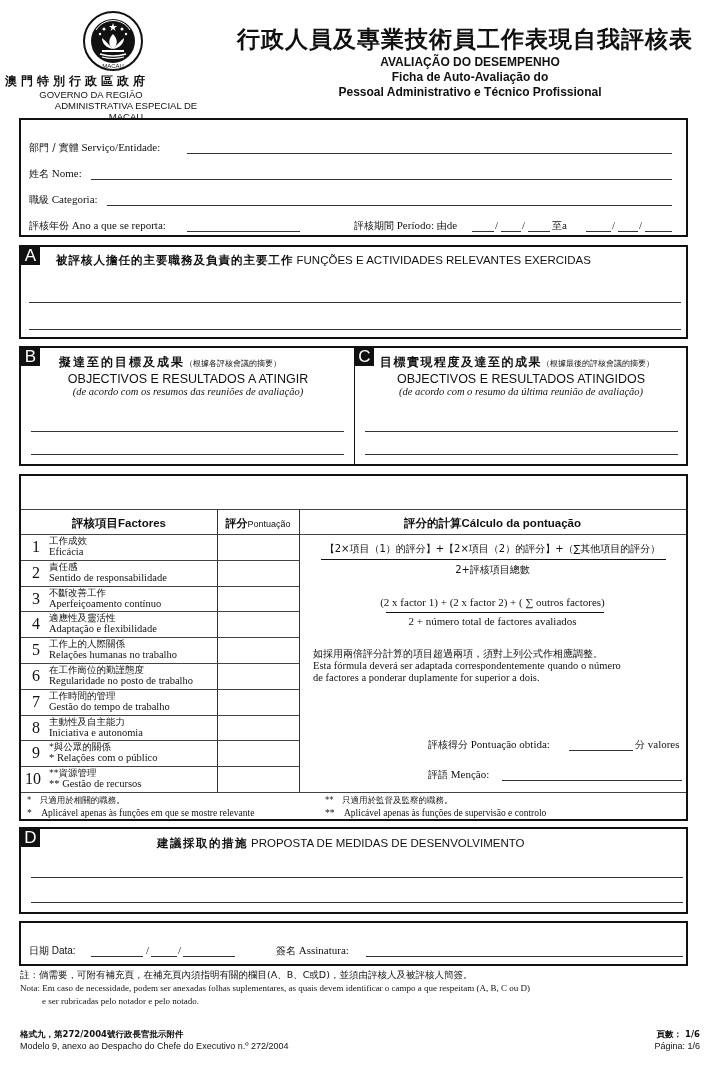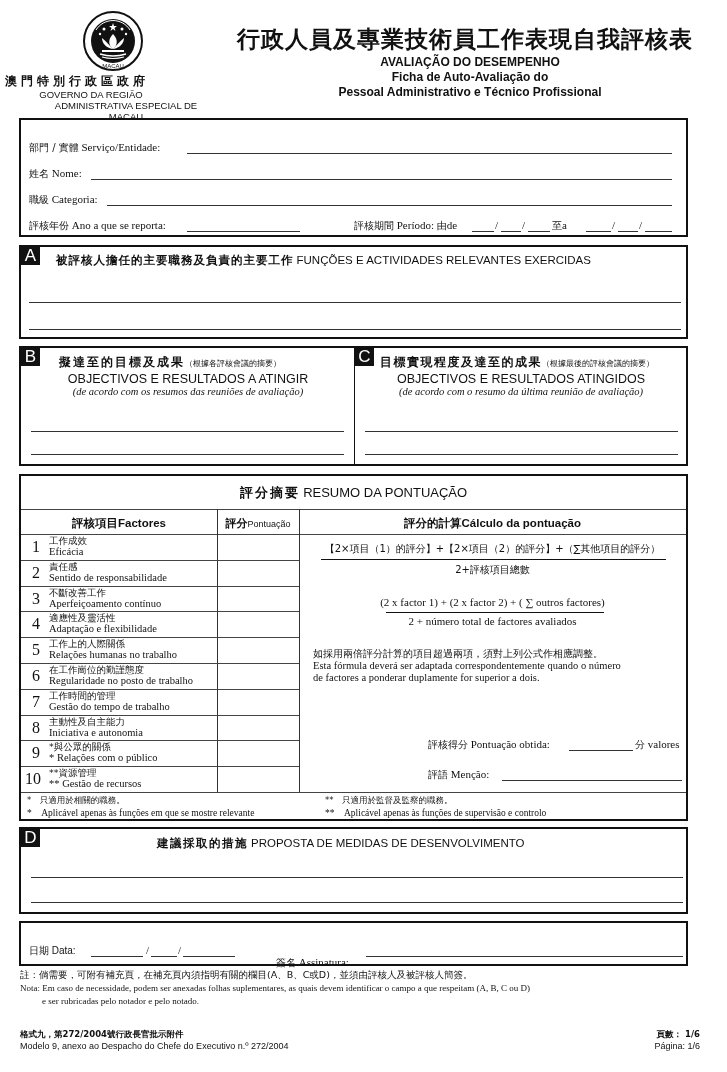"評分摘要 RESUMO DA PONTUAÇÃO" div.sec-sub { html: <div> <span>評分摘要</span> <span>RESUMO DA PONTUAÇÃO</span> </div> -> none }
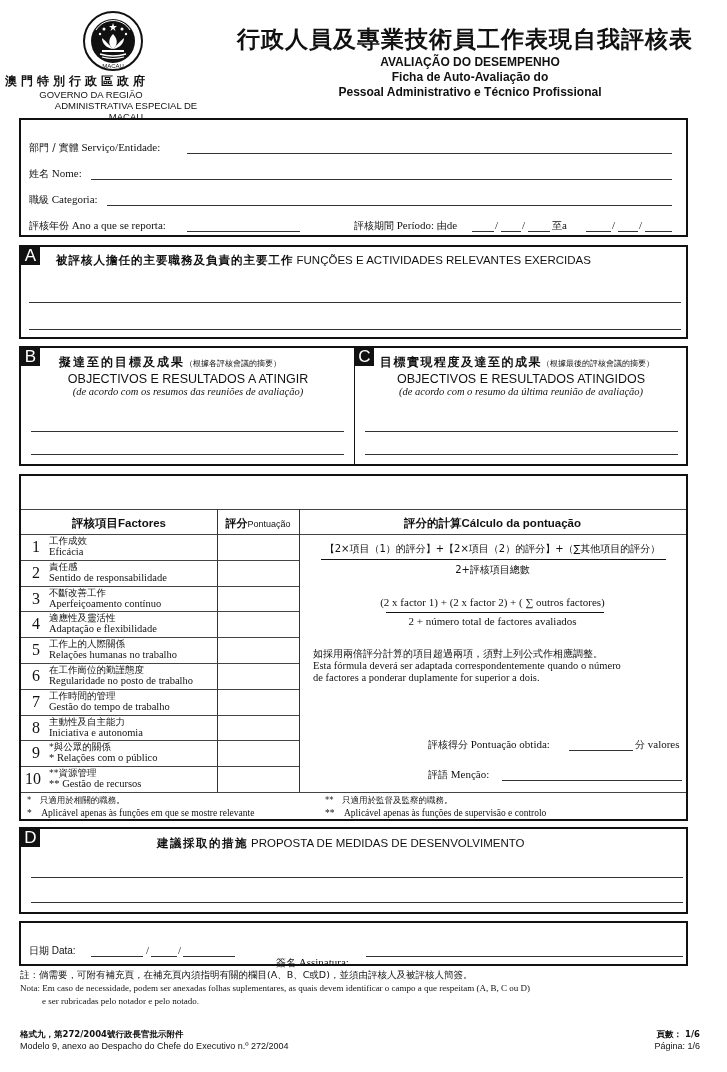"簽名 Assinatura:" span.lbl { margin-top: 12px -> none }
